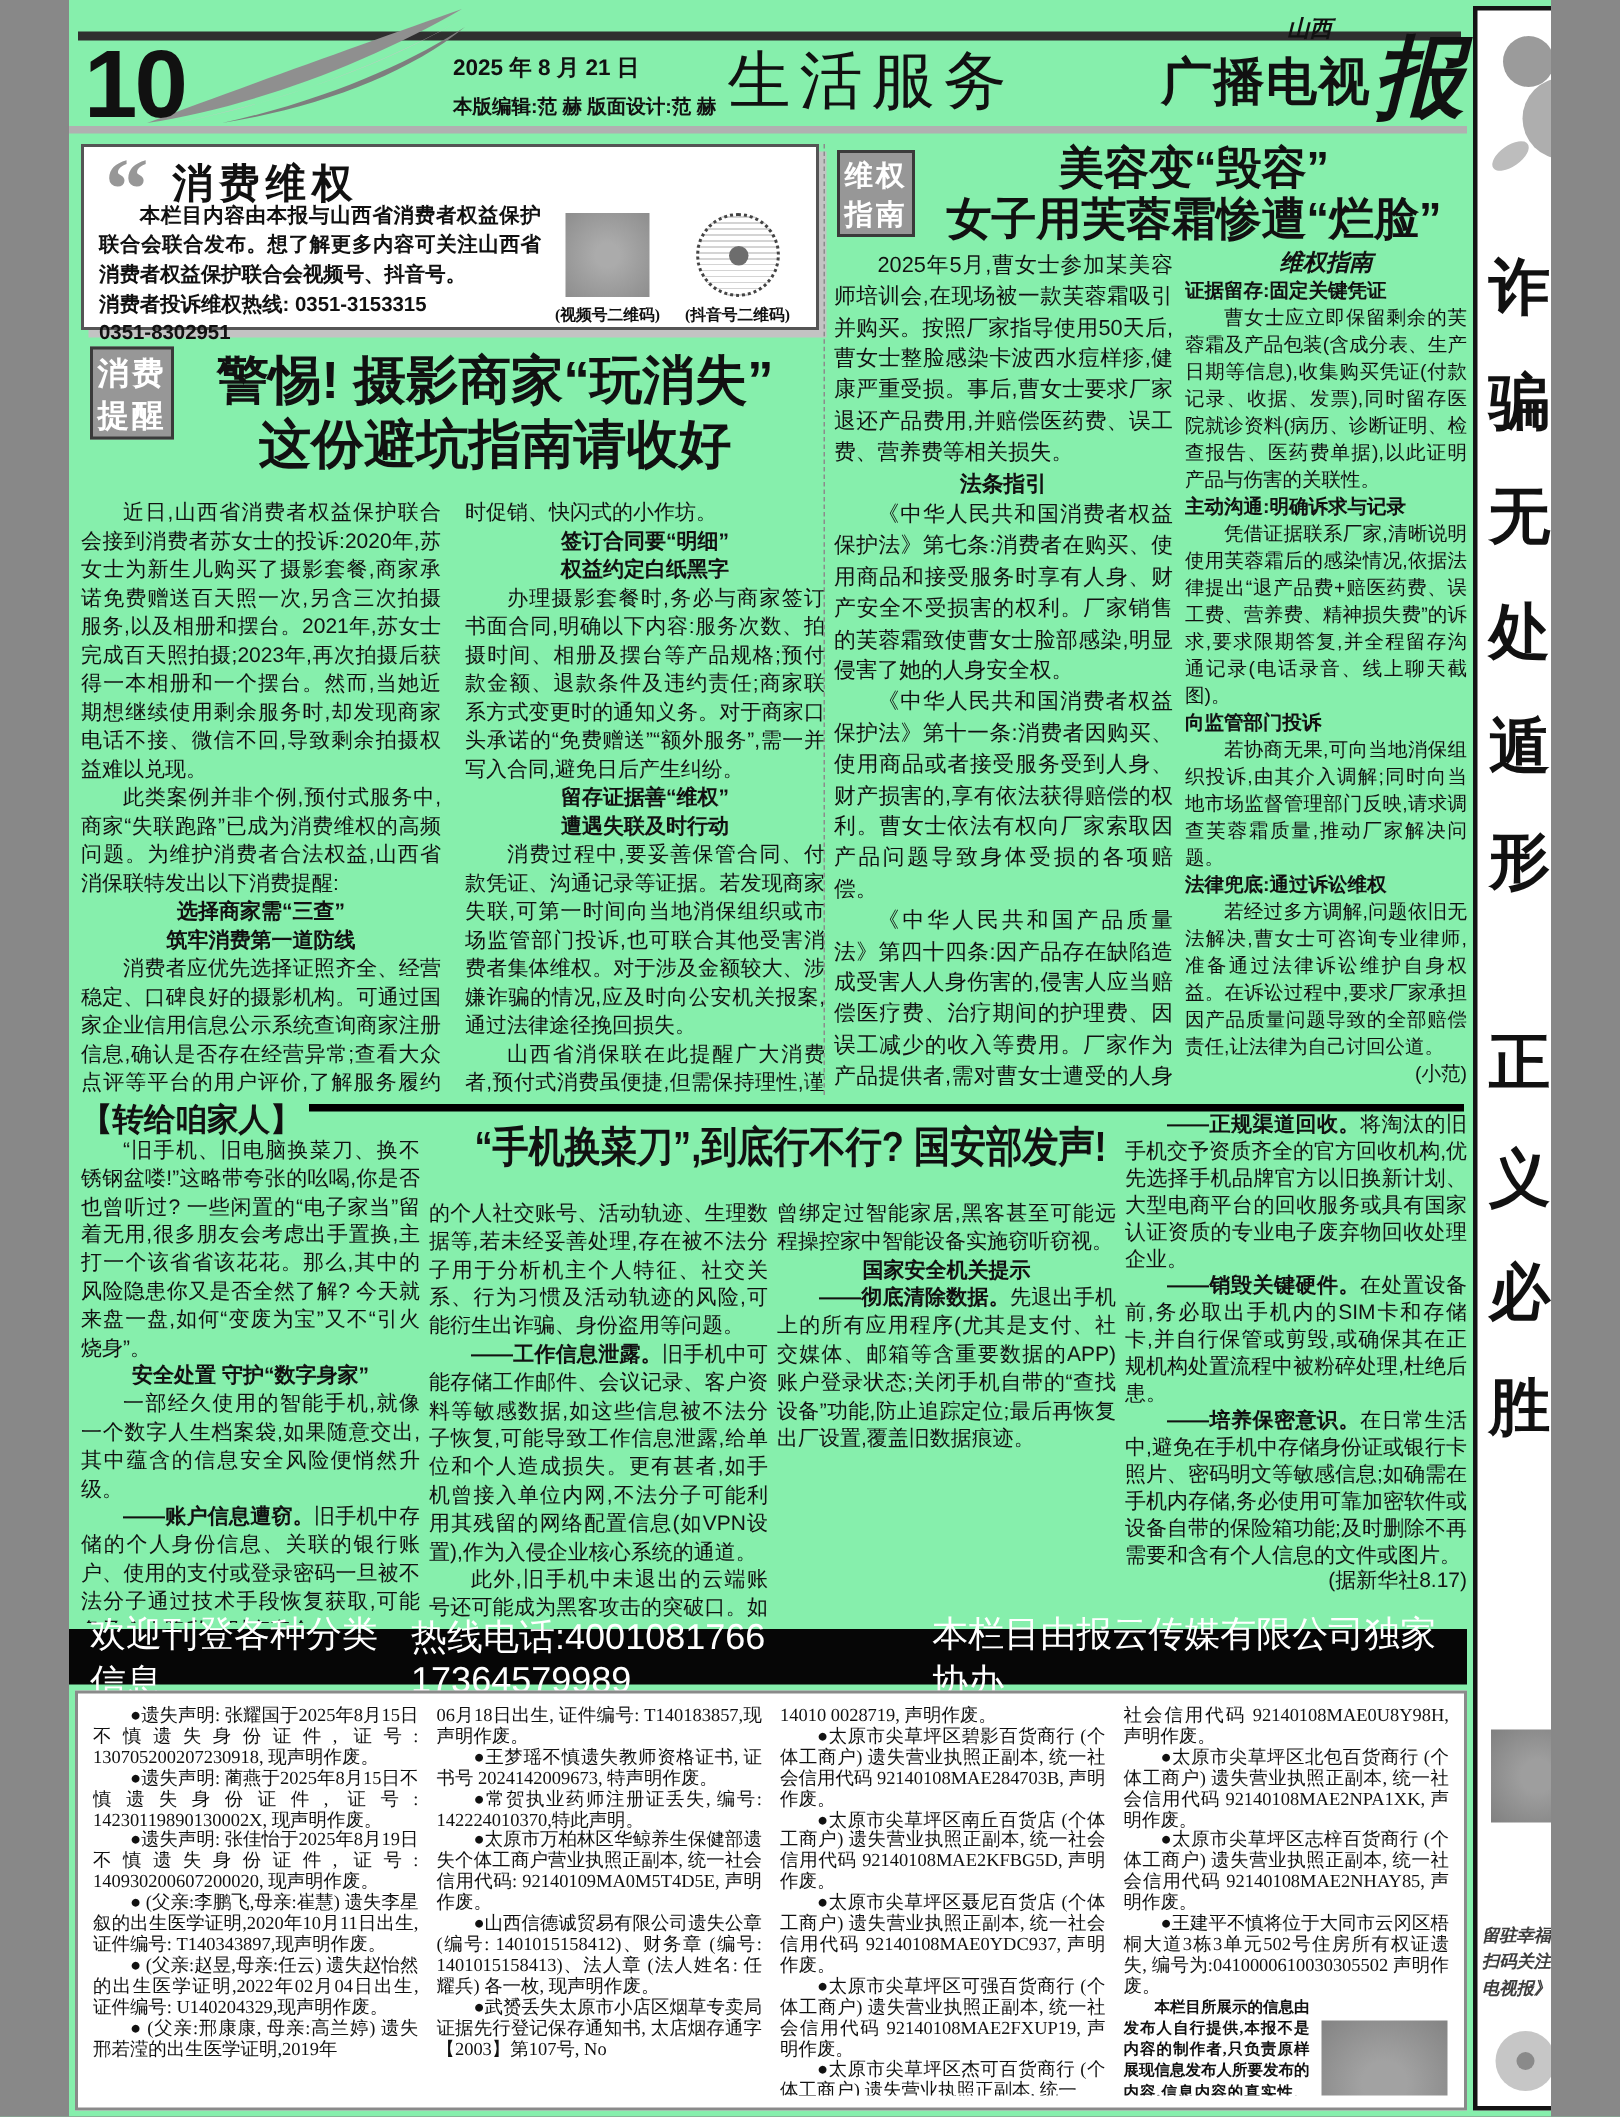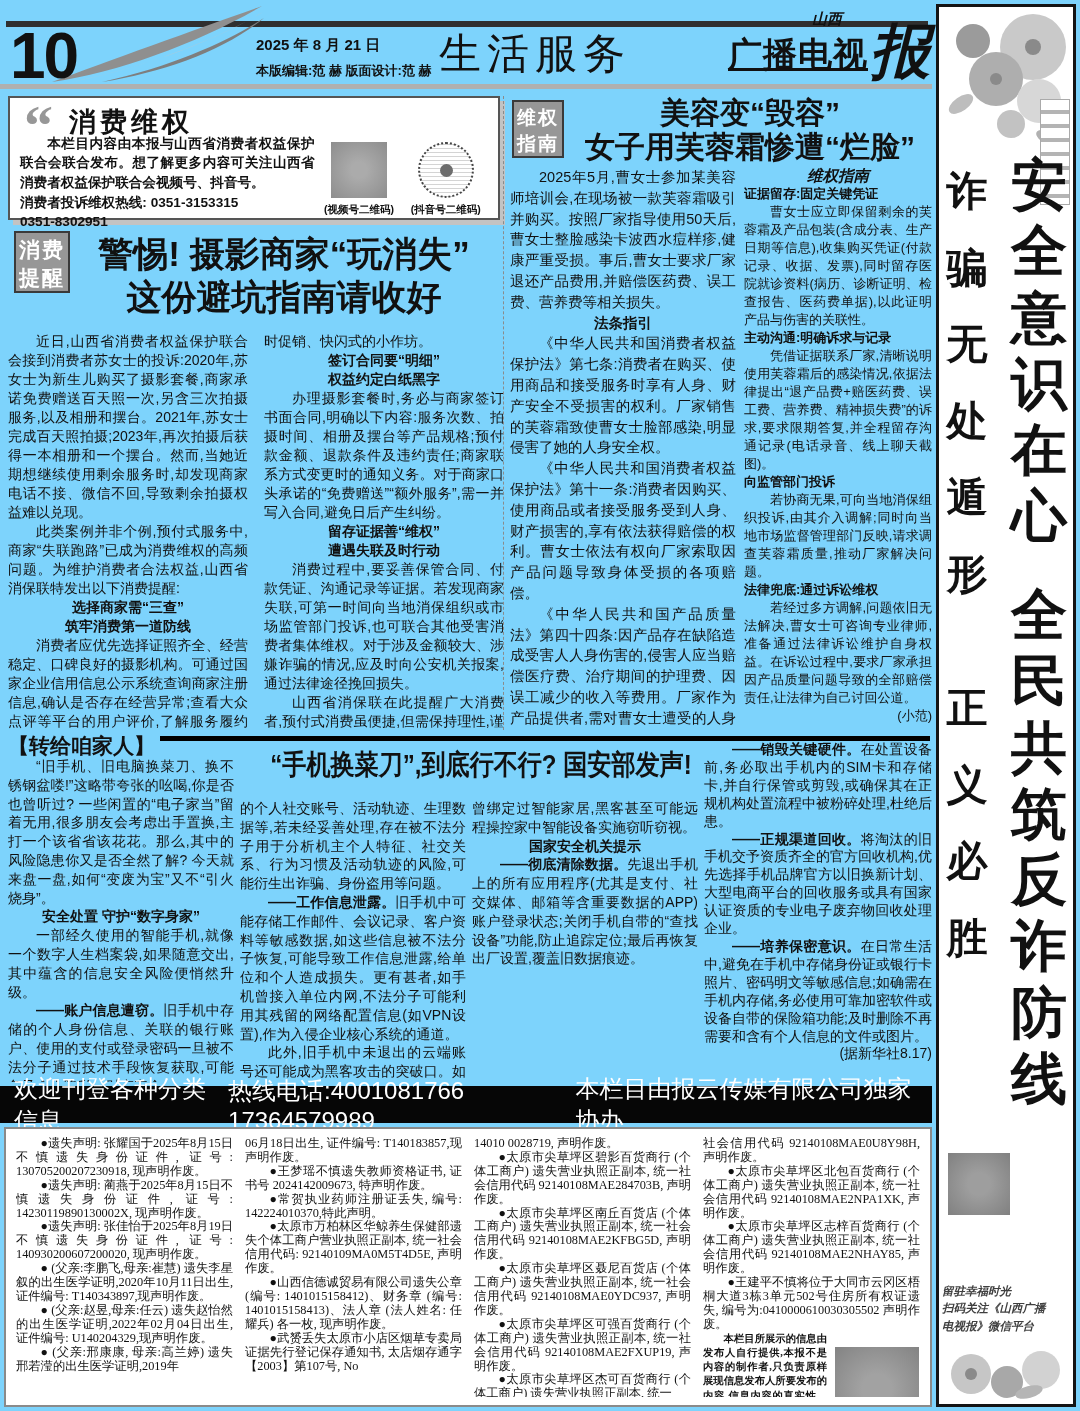"10" .sheet { background: #7dd3fc -> #86efac; width: 1080px -> 988px }
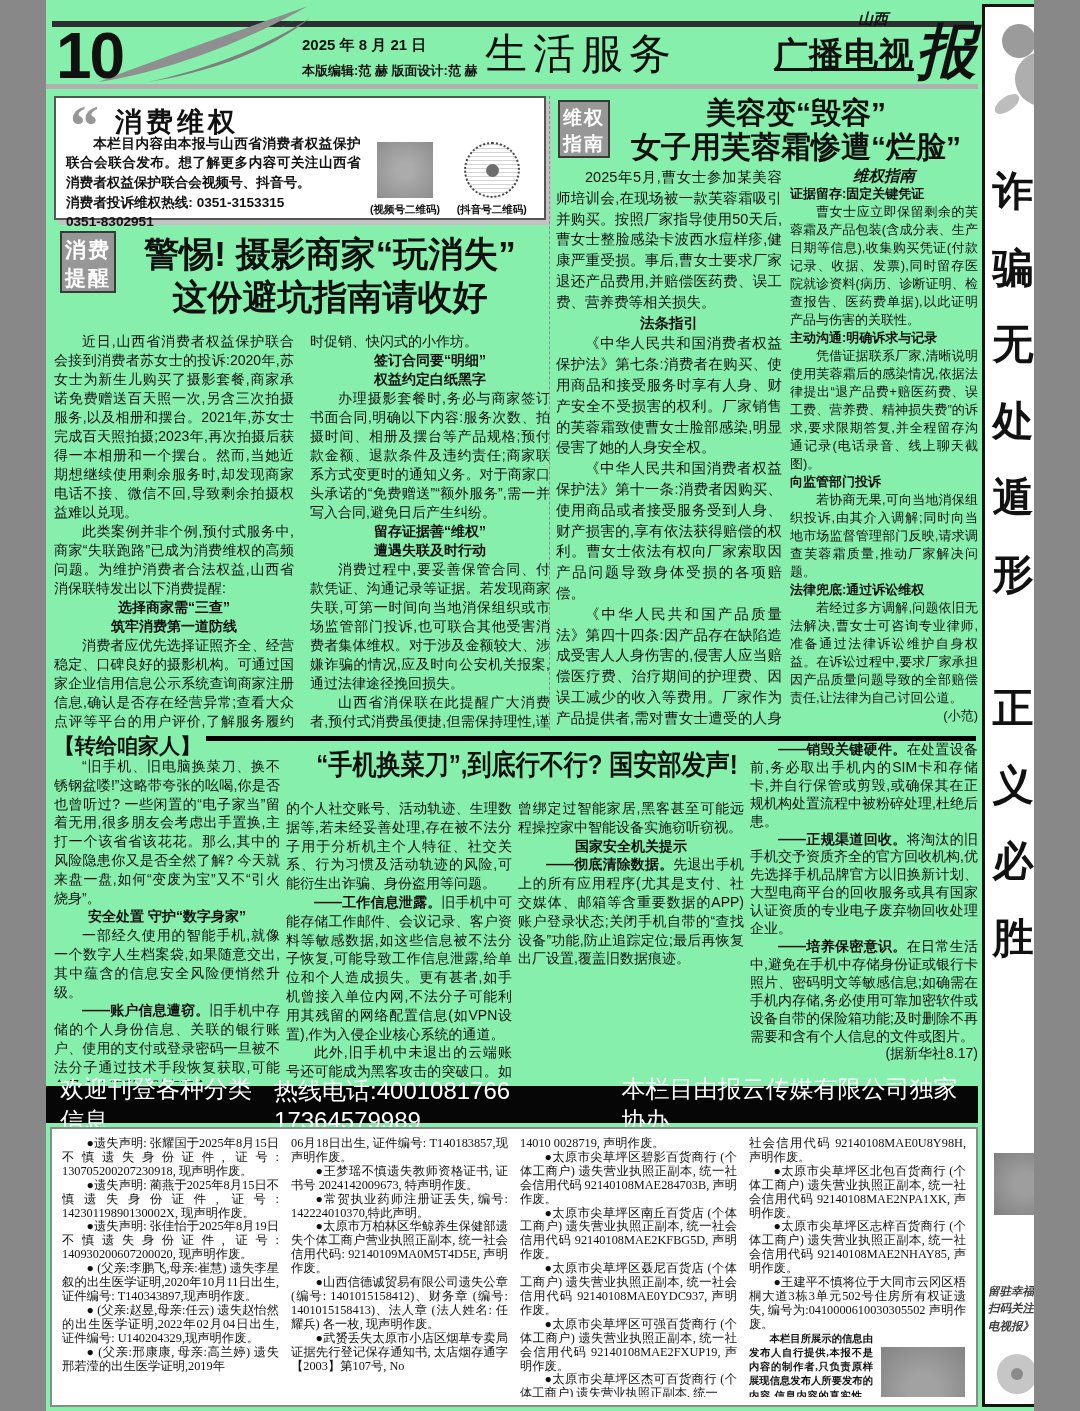"广播电视" .mh-main { text-decoration: underline -> none }
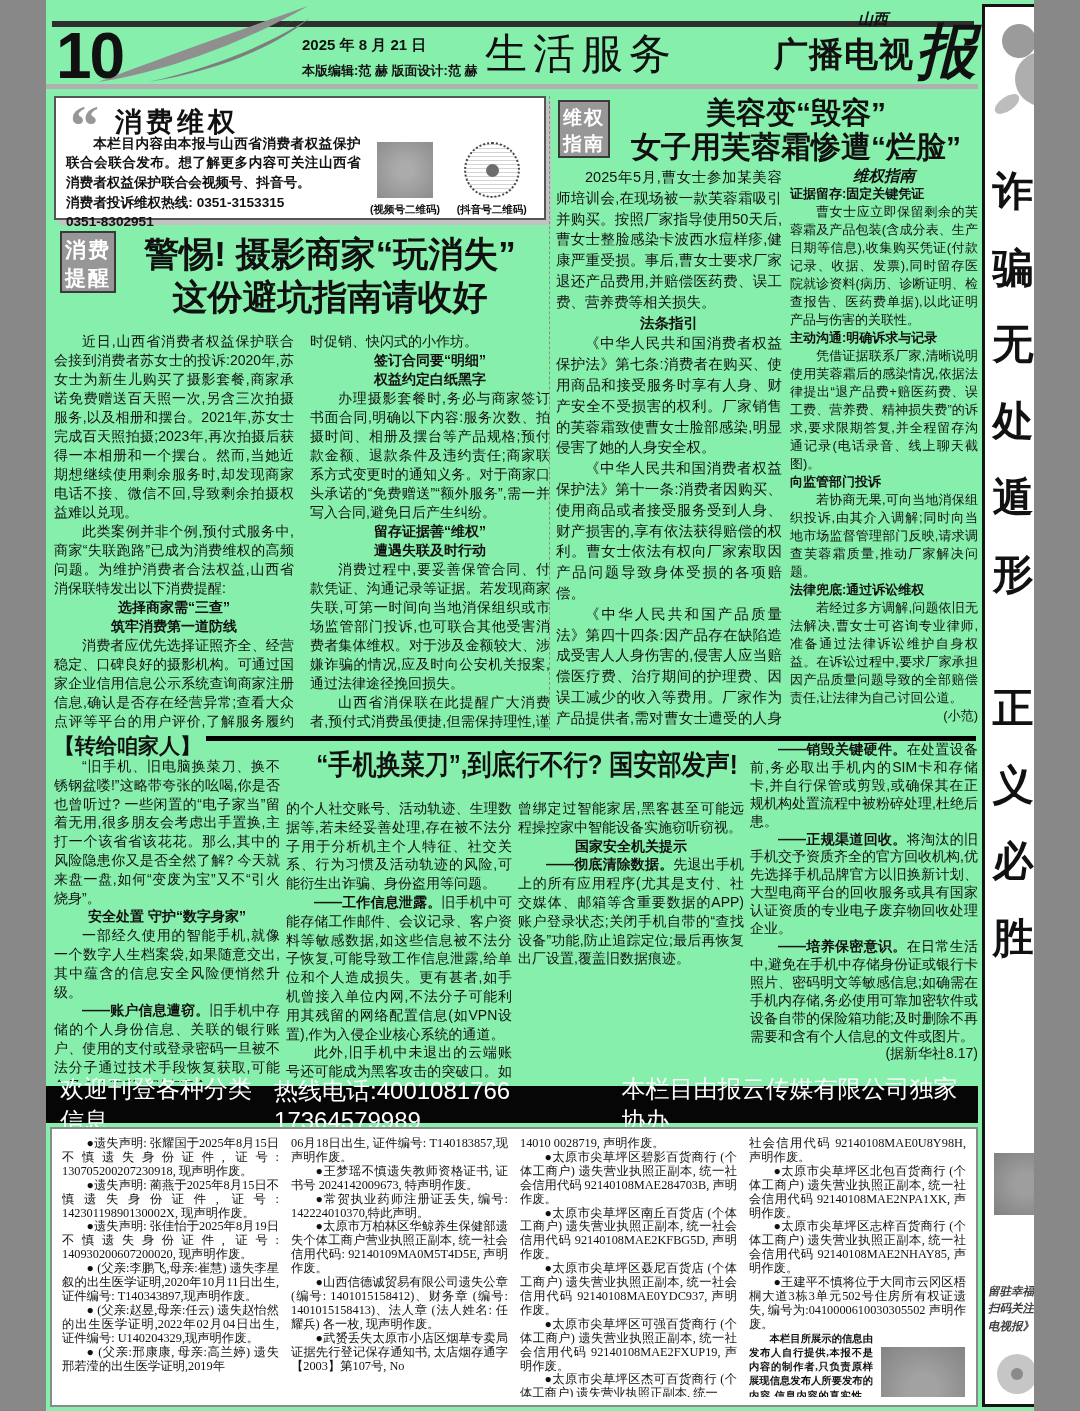"(视频号二维码)" .qr-cap { font-family: none -> Liberation Serif, serif }
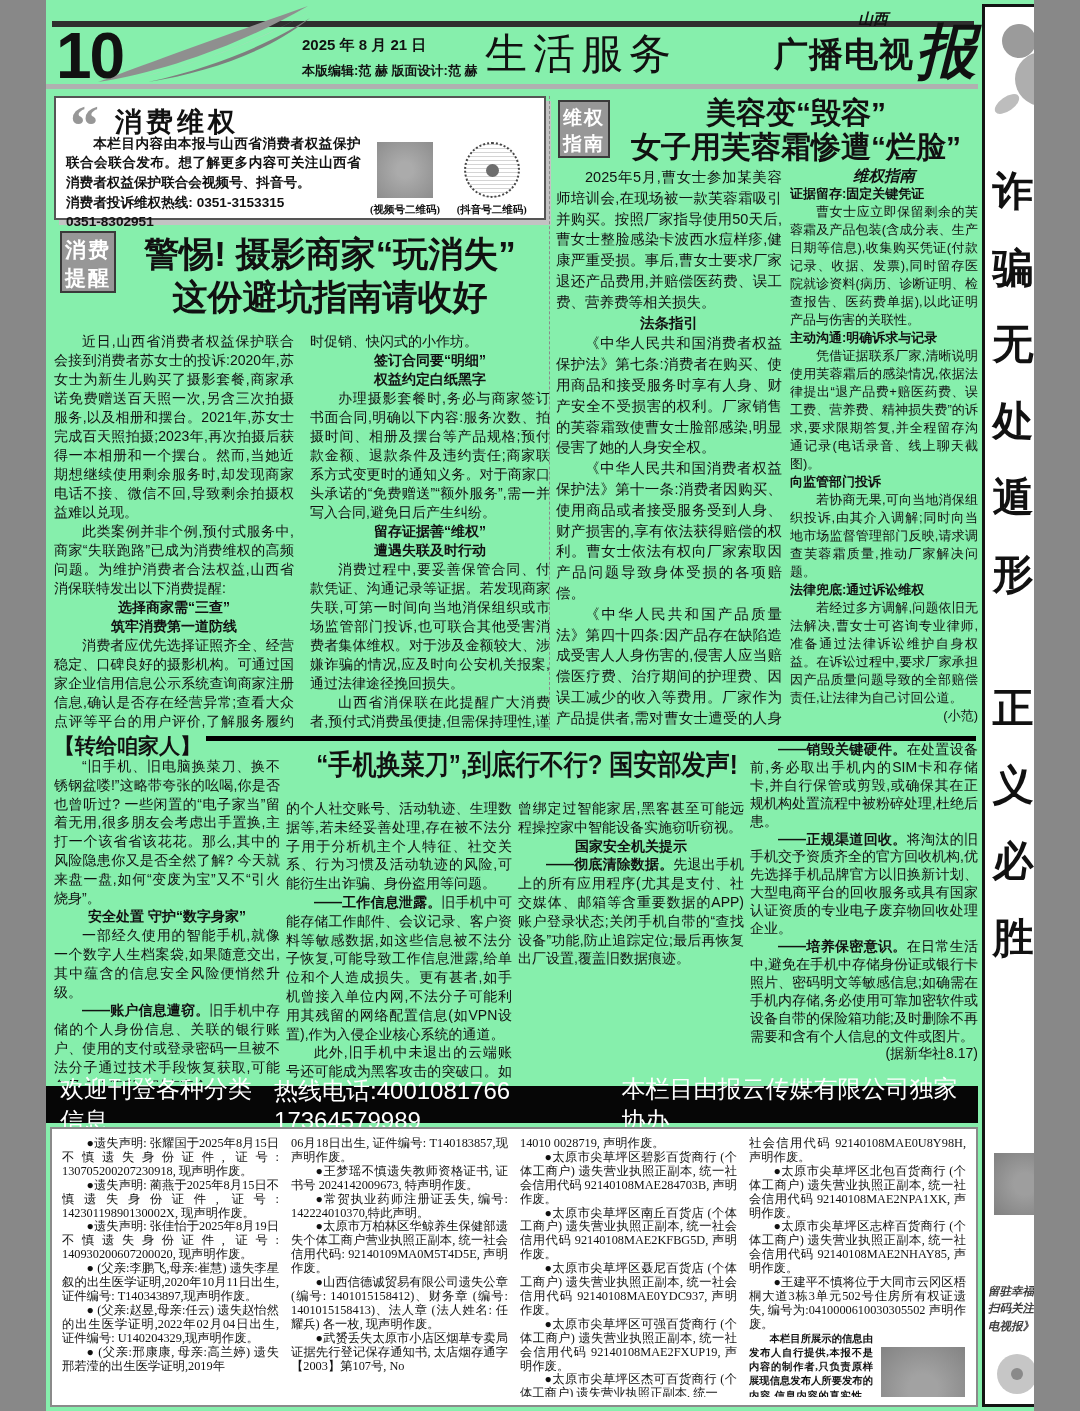"——销毁关键硬件。在处置设备前,务必取出手机内的SIM卡和存储卡,并自行保管或剪" div.pg { order: before "——正规渠道回收。将淘汰的旧手机交予资质齐全的官方回收机构,优先选择手机品牌官方" -> after "——正规渠道回收。将淘汰的旧手机交予资质齐全的官方回收机构,优先选择手机品牌官方" }
